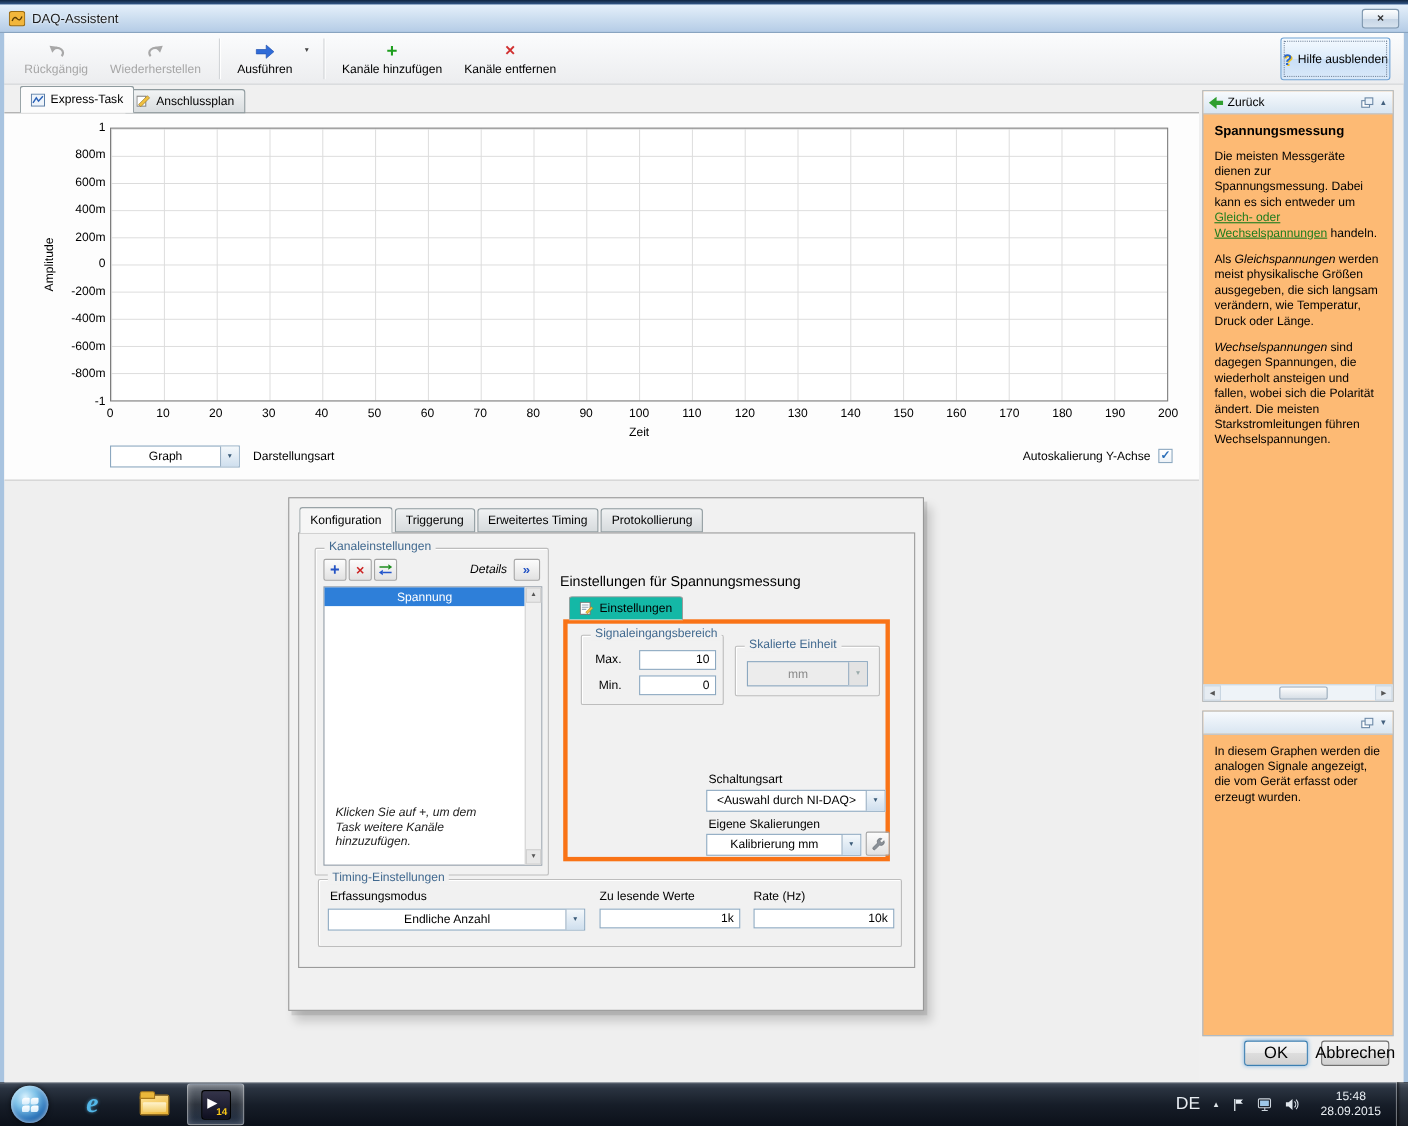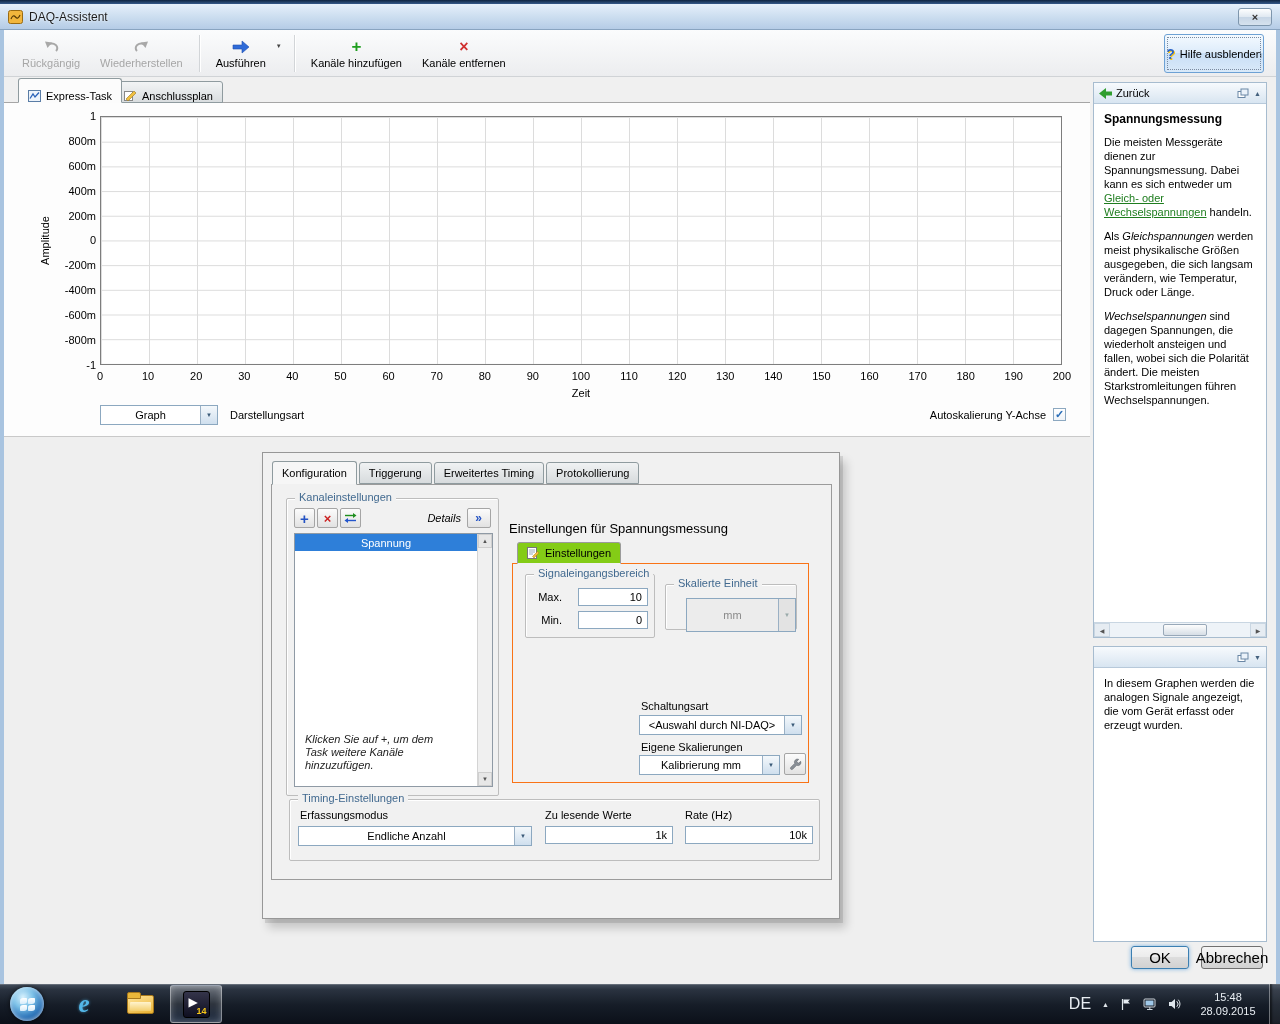"Express-Task" .tab { align-items: flex-end -> center }
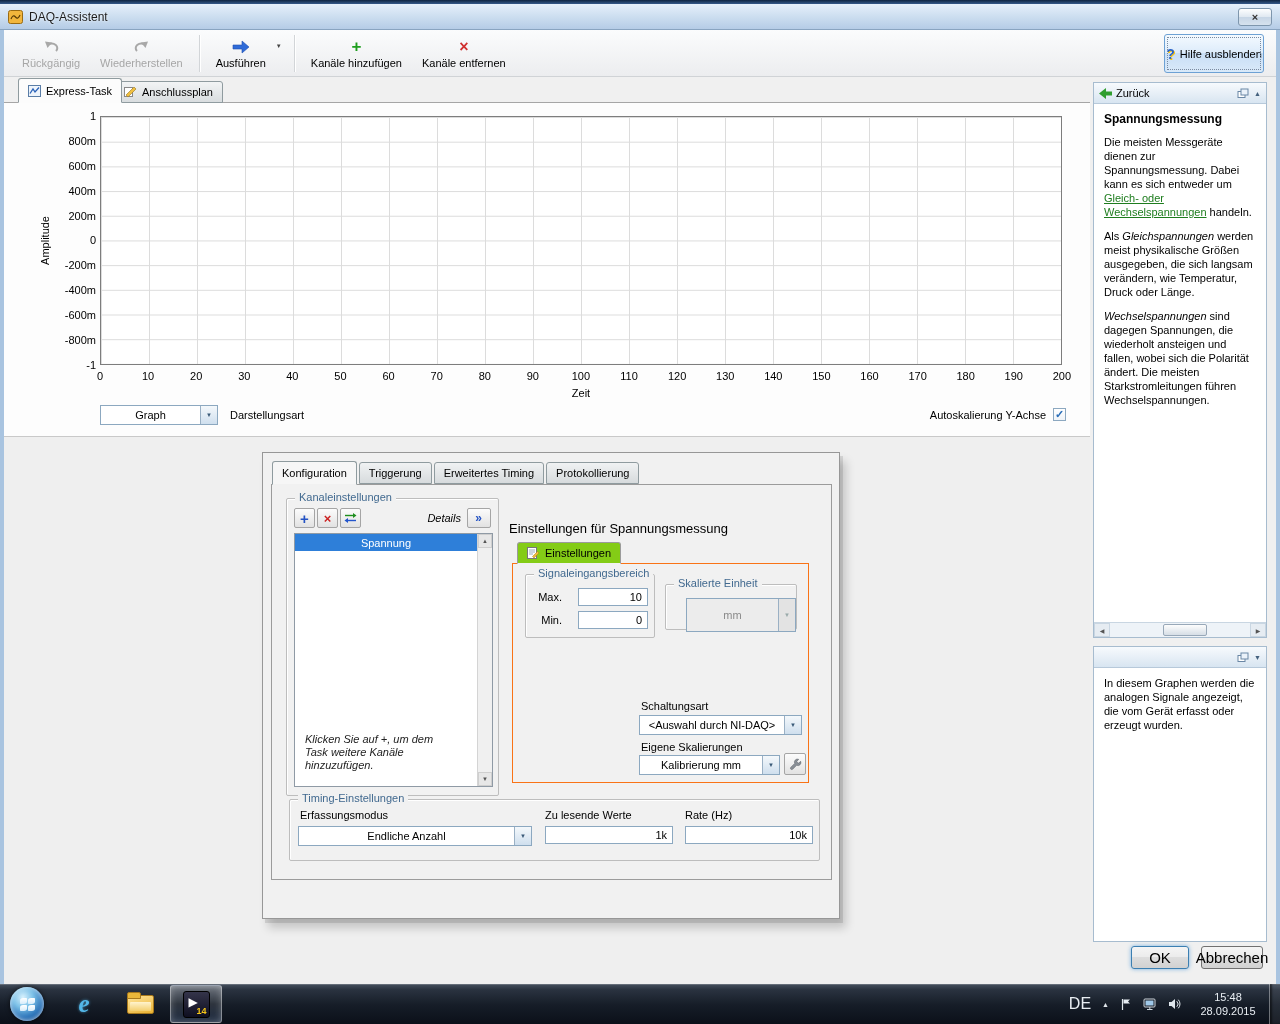"Zurück" .help-pane { background: #ffffff -> #fdba74 }
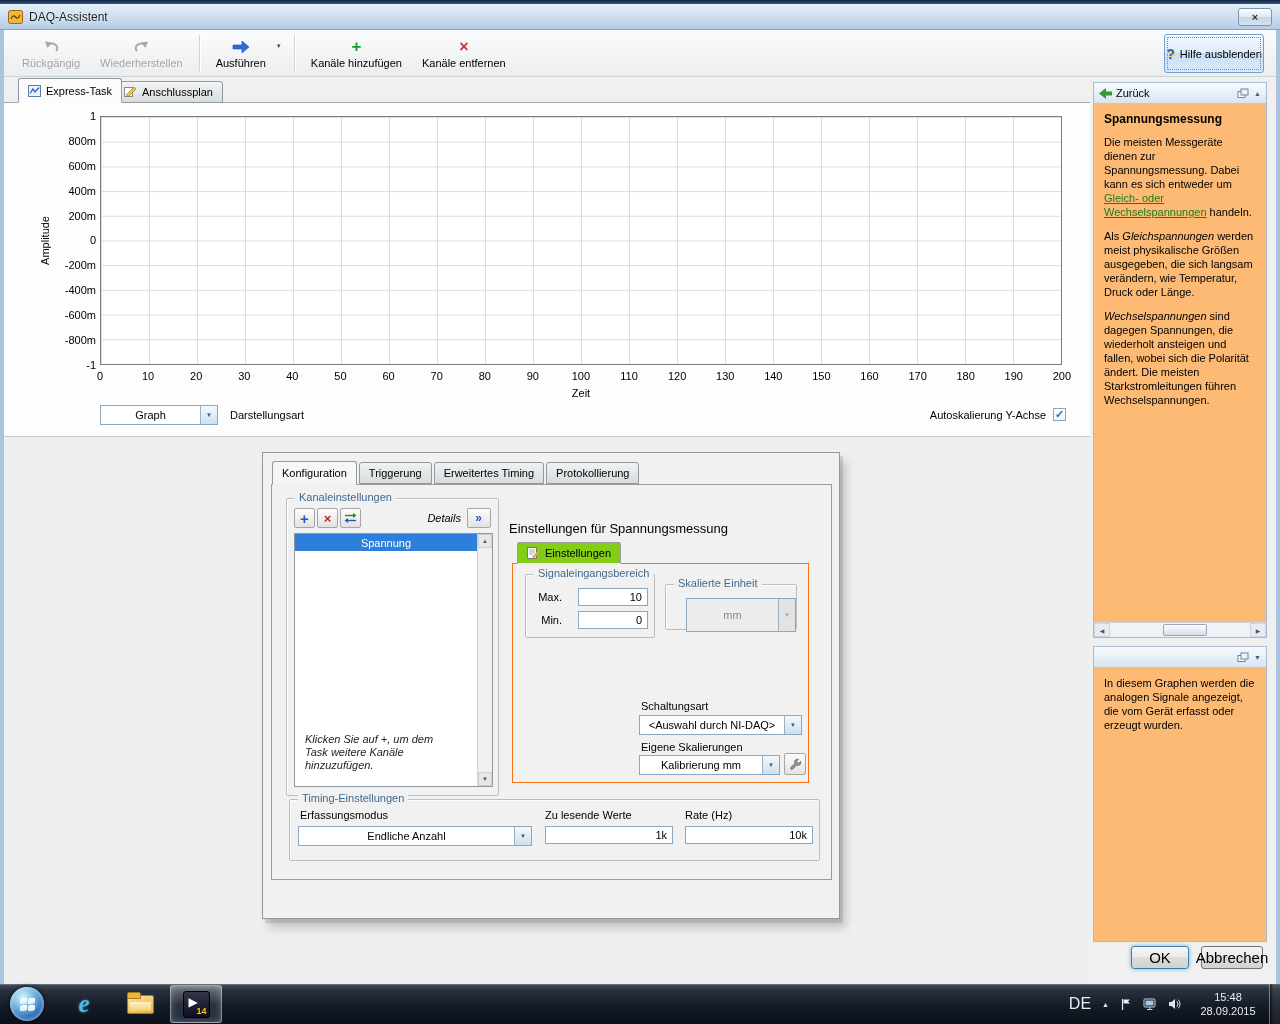"Einstellungen" .settings-tab { background: #84cc16 -> #14b8a6 }
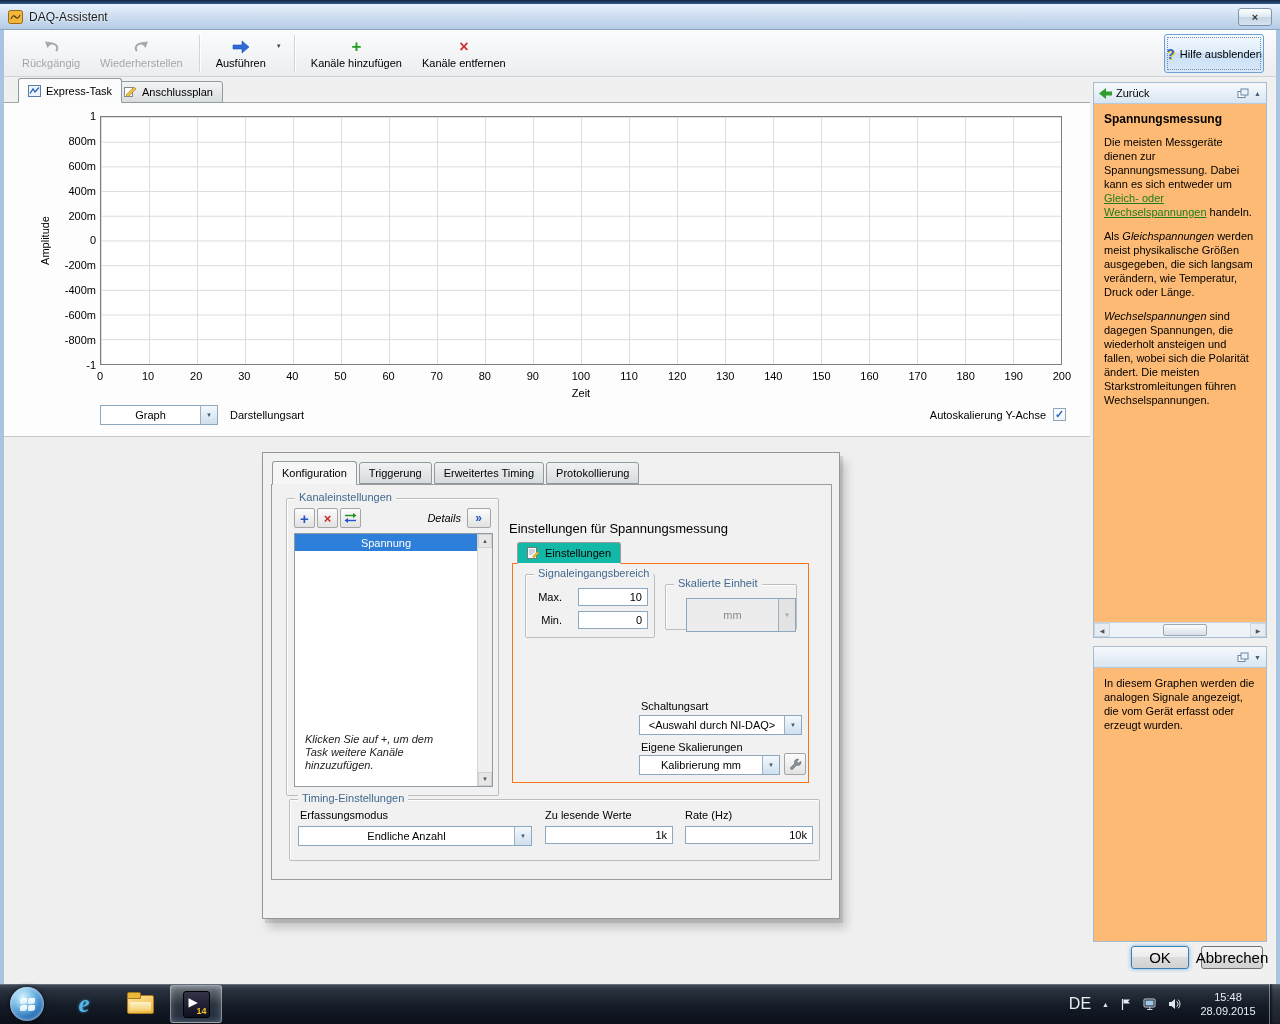"Signaleingangsbereich" .settings-box { border: 1px solid #f97316 -> 4px solid #f97316 }
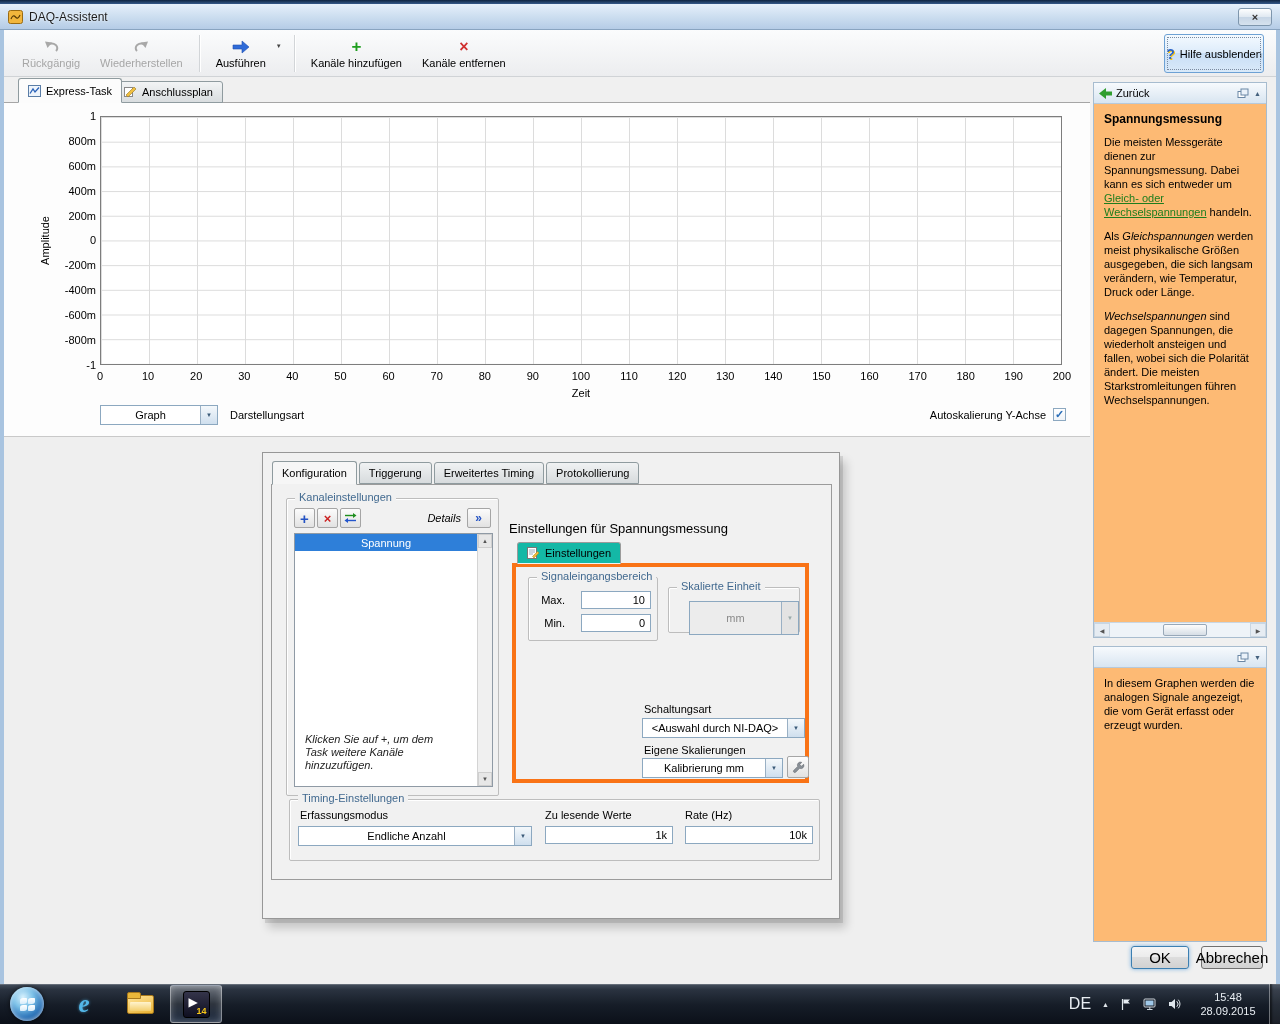"mm" .unit-combo { height: 34px -> 23px; left: 20px -> 10px }
